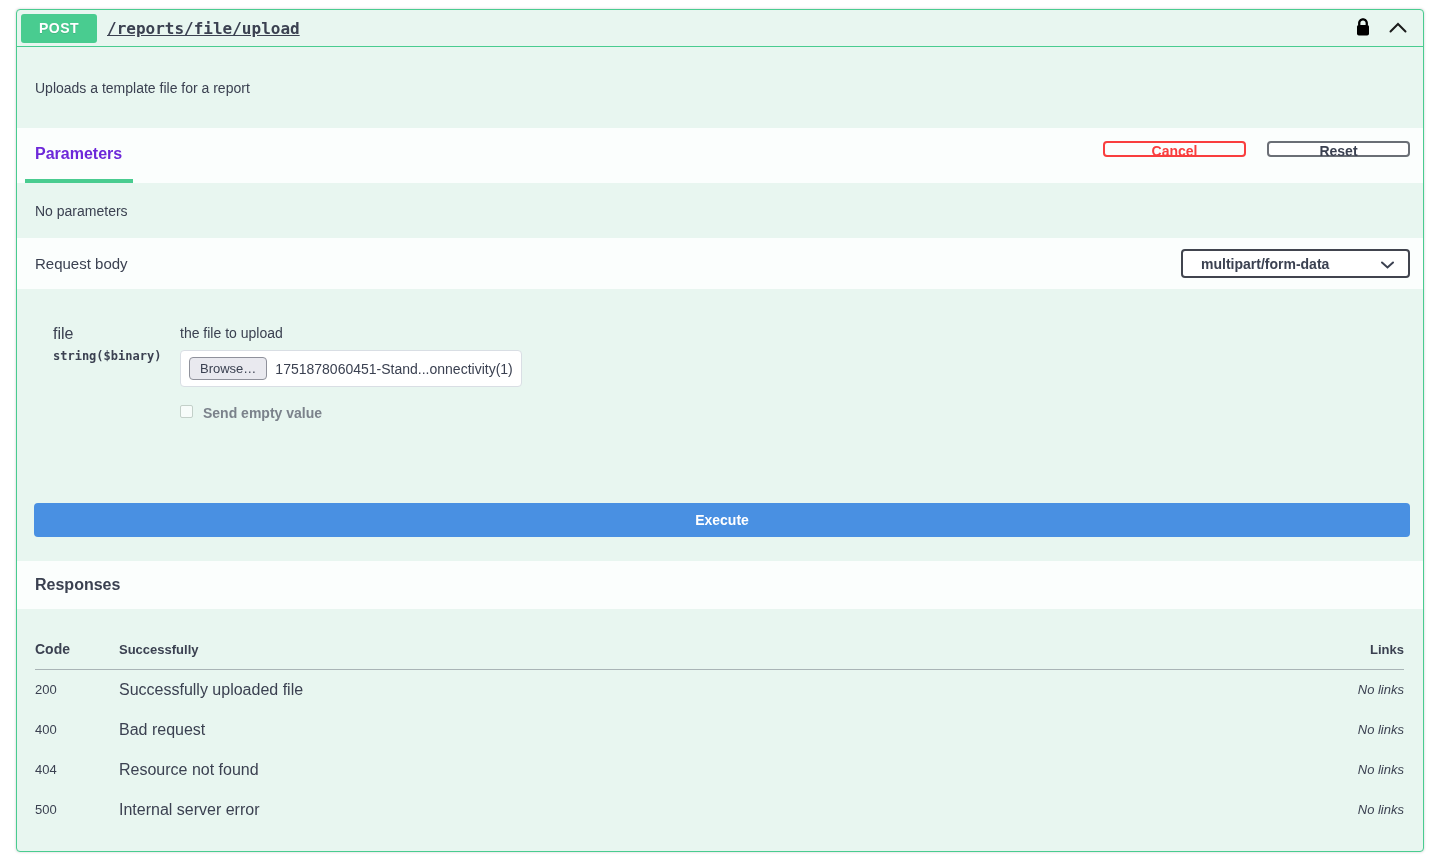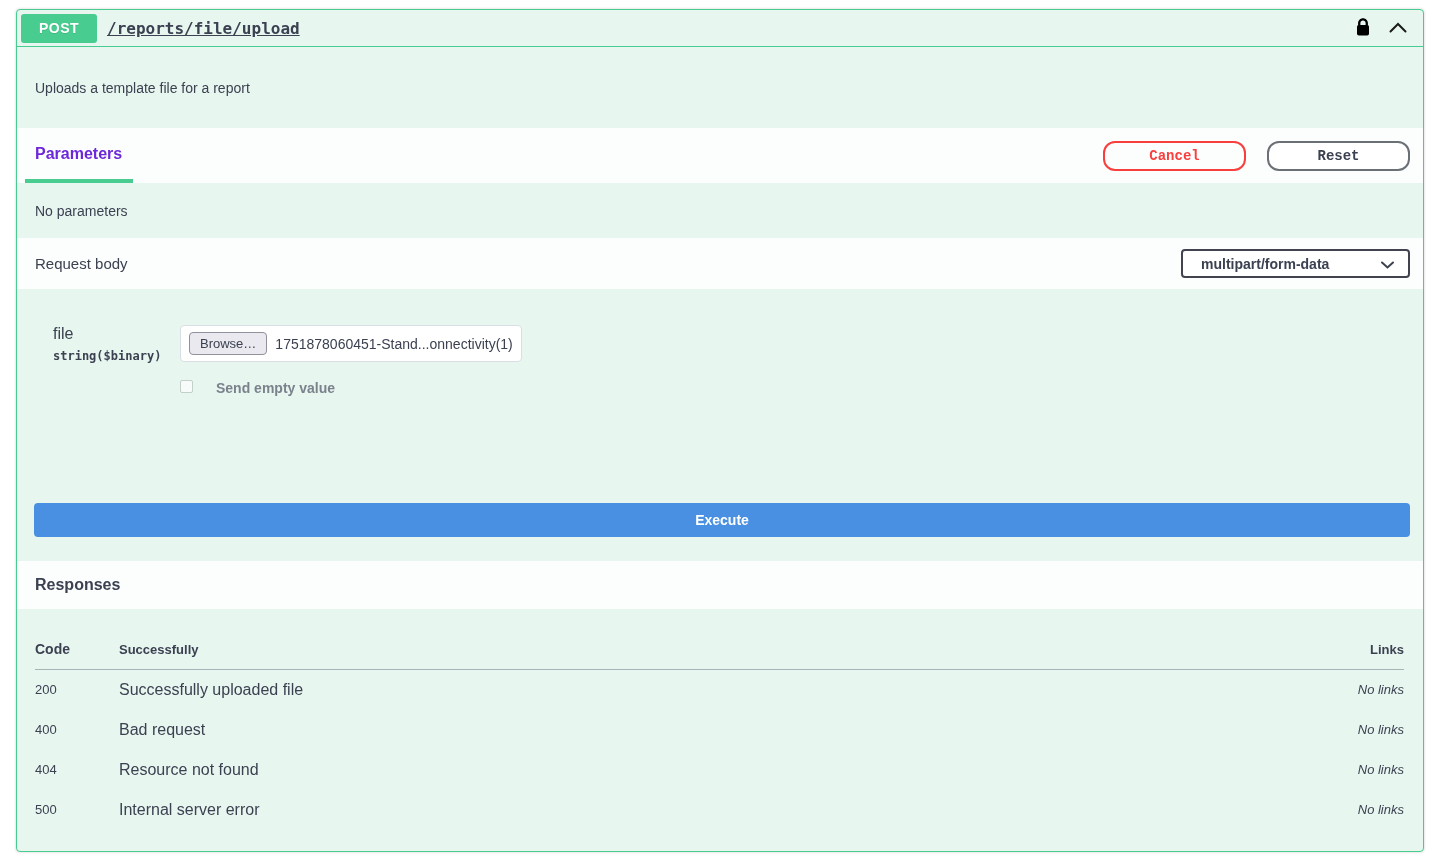"Cancel" .btn { border-radius: 12px -> 4px; font-family: Liberation Mono, monospace -> Liberation Sans, sans-serif; height: 30px -> 16px }
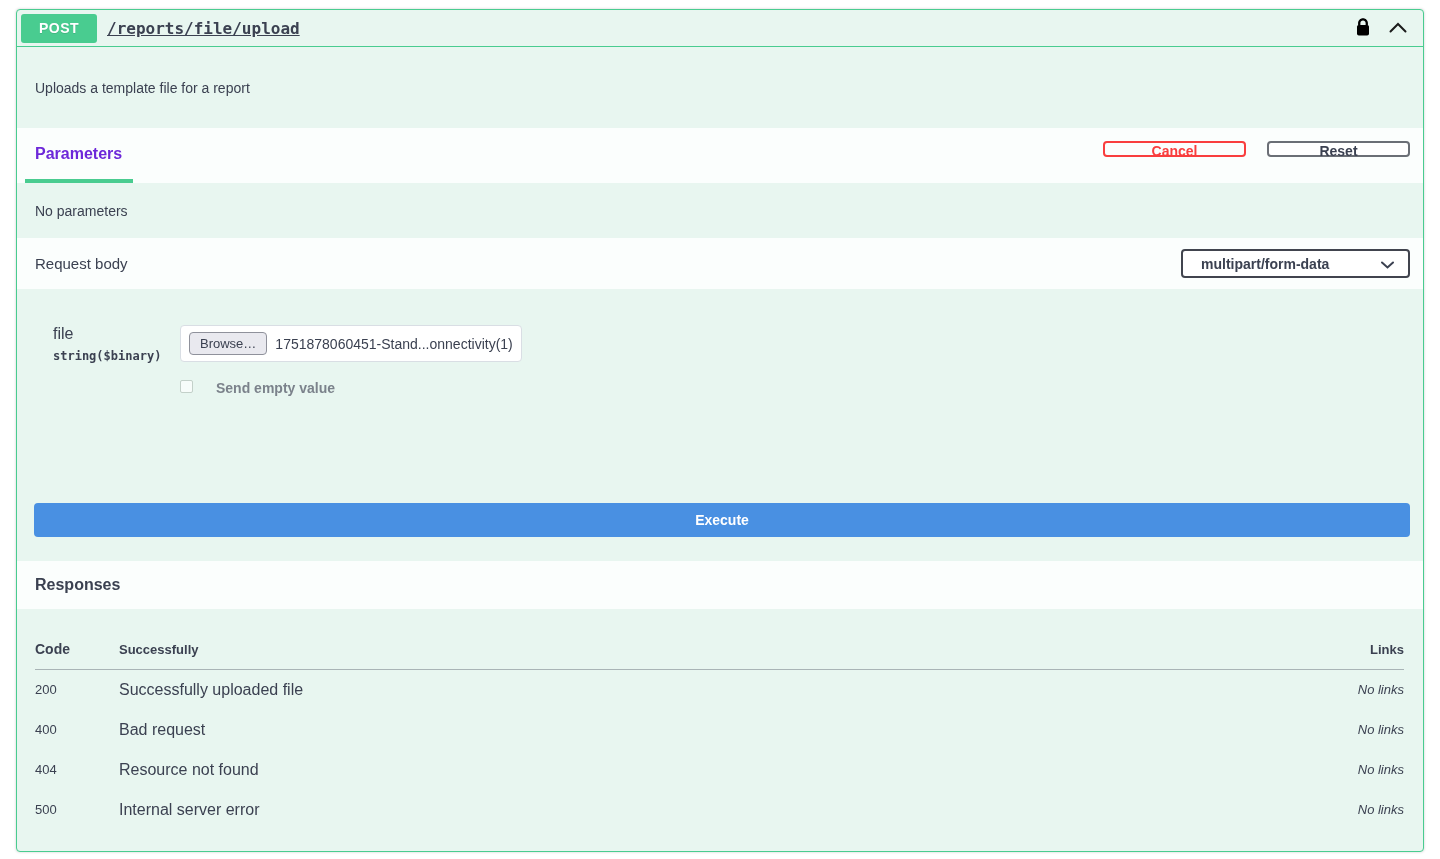"the file to upload" div.param-desc { html: none -> <div>the file to upload</div> }
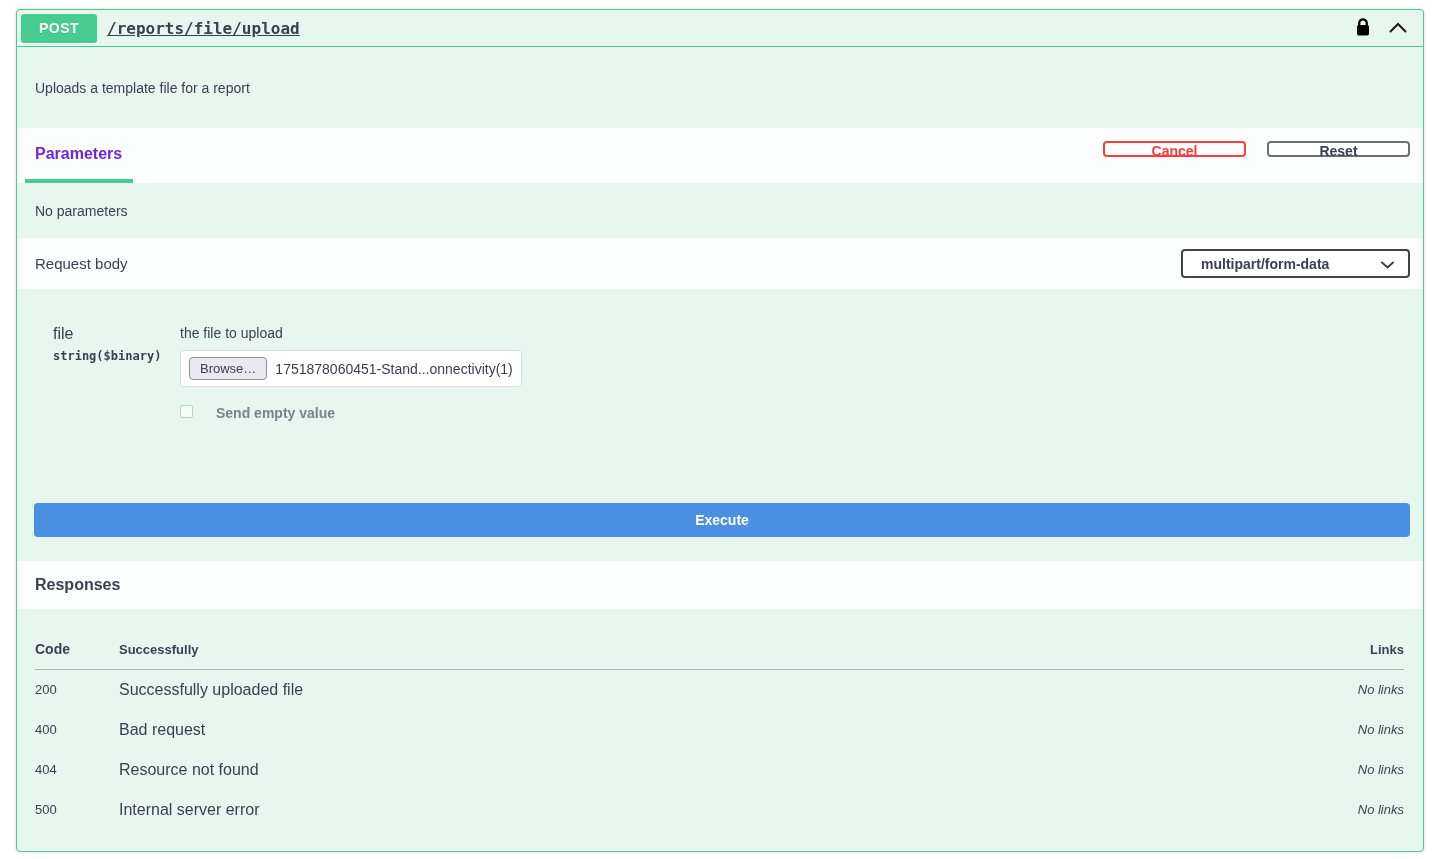"Send empty value" .checkbox-row { gap: 13px -> none }
